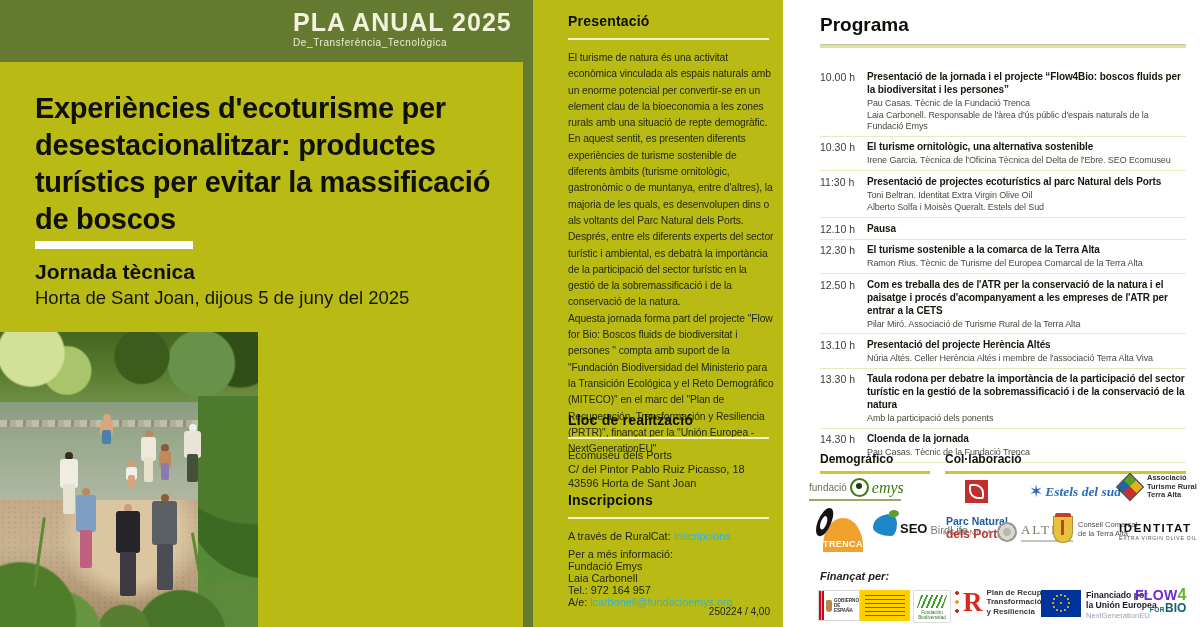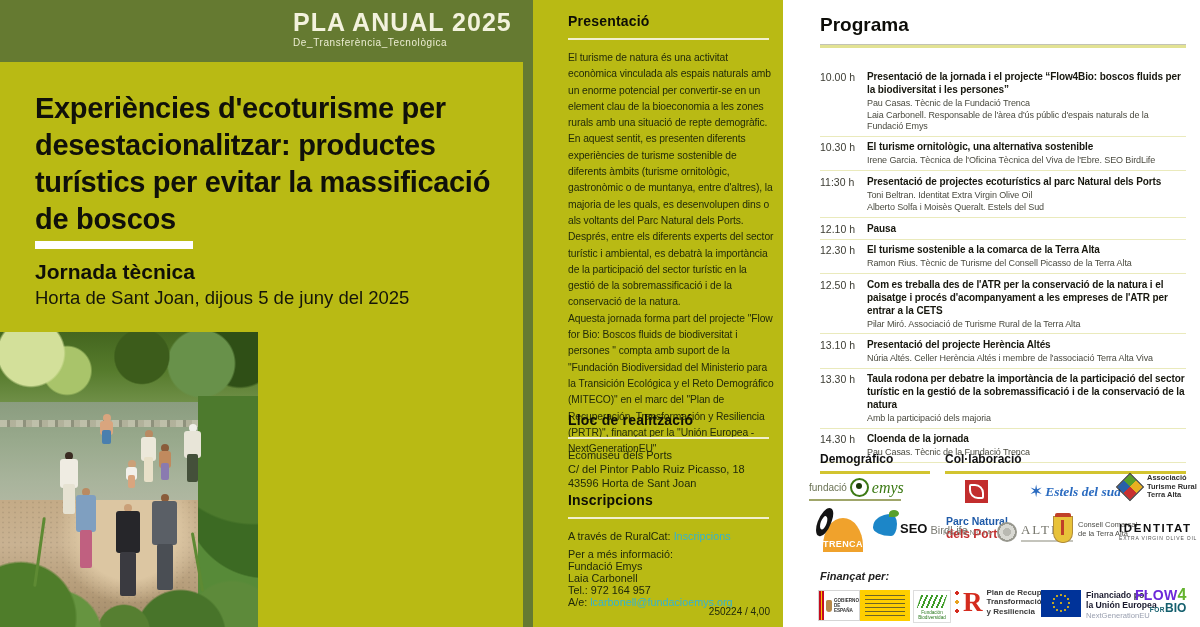"Irene Garcia. Tècnica de l'Oficina" div.prog-sp { text: Viva de l'Ebre. SEO BirdLife -> Delta de l'Ebre. SEO Ecomuseu }
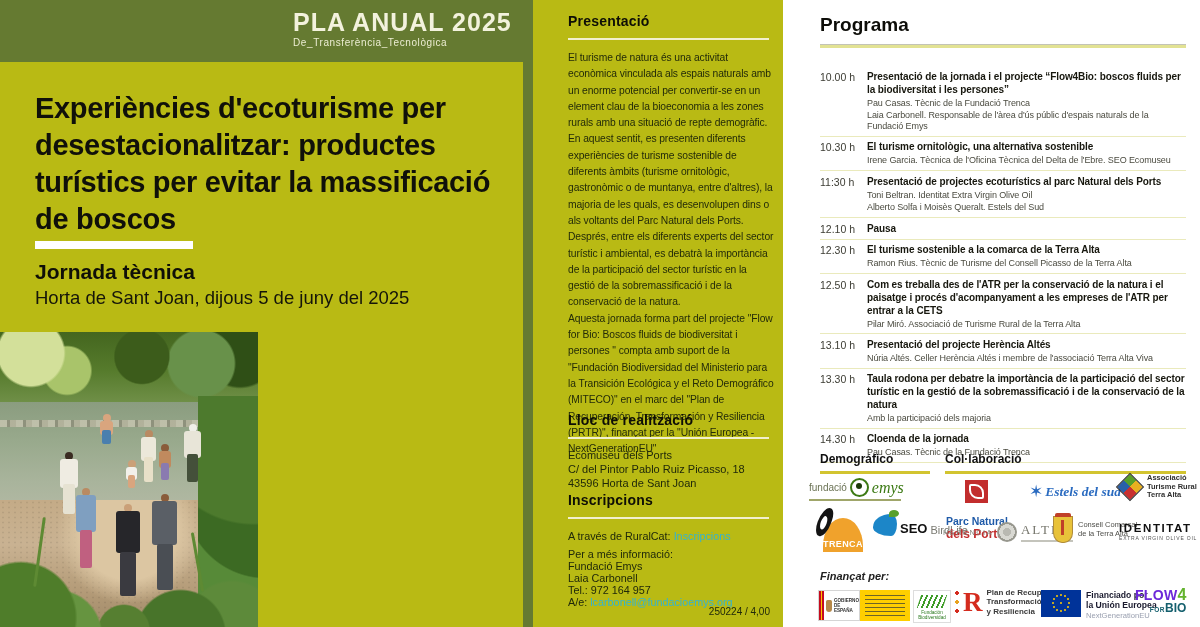"Ramon Rius. Tècnic de Turisme" div.prog-sp { text: Consell Picasso -> Europea Comarcal }
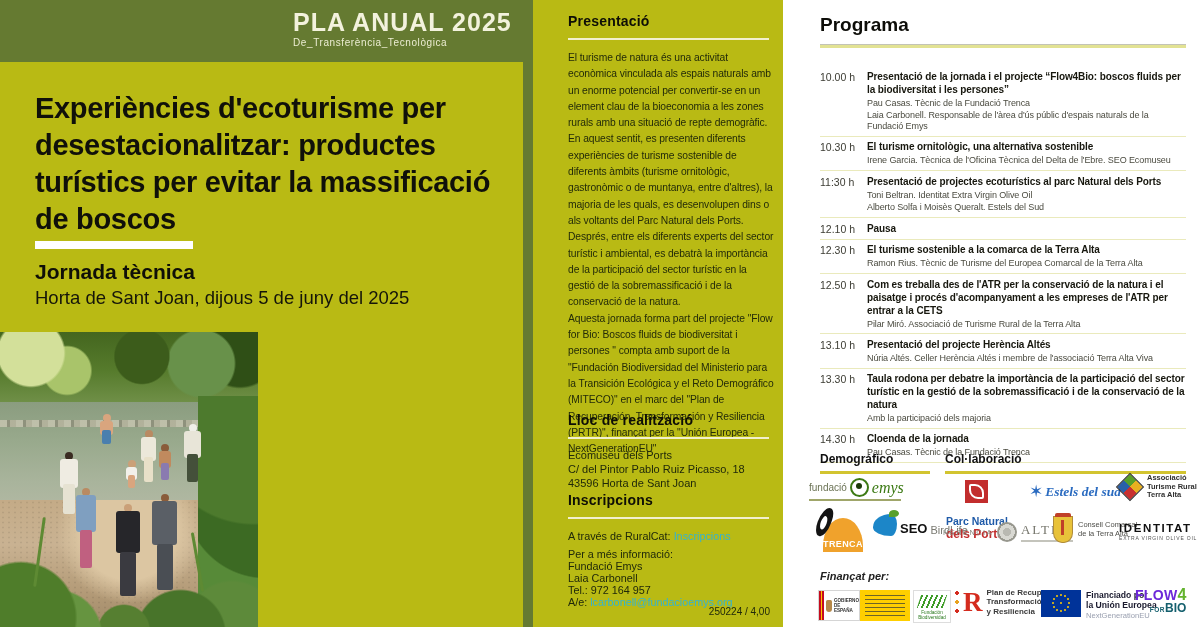"Amb la participació dels majoria" div.prog-sp { text: majoria -> ponents }
